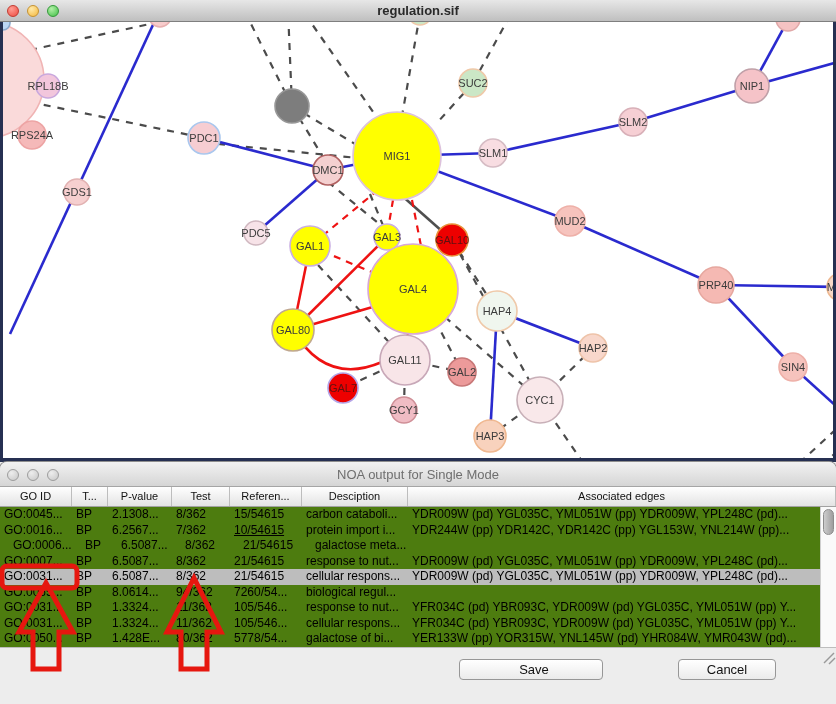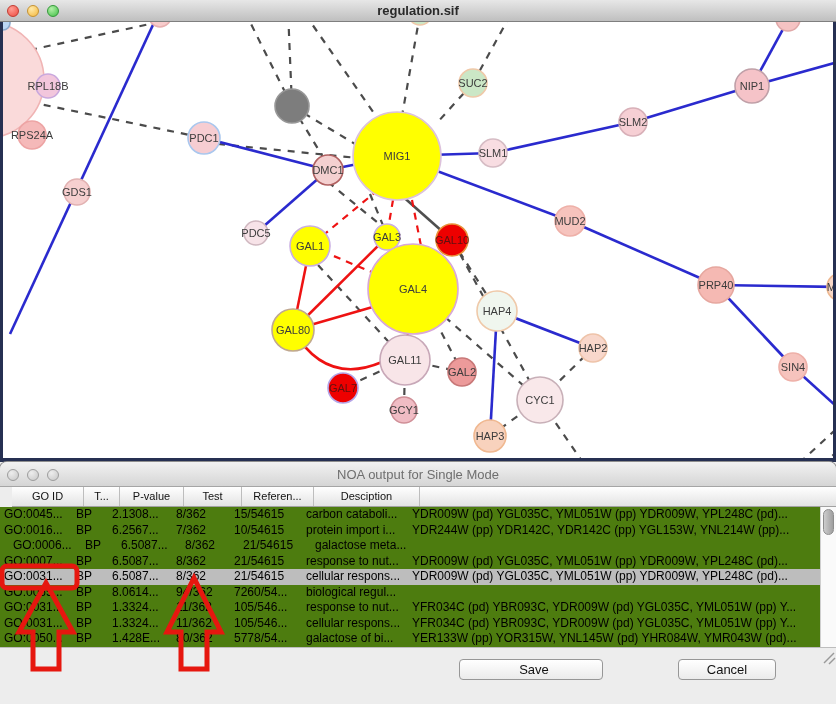"GO ID" .table-header { margin-left: 12px -> none }
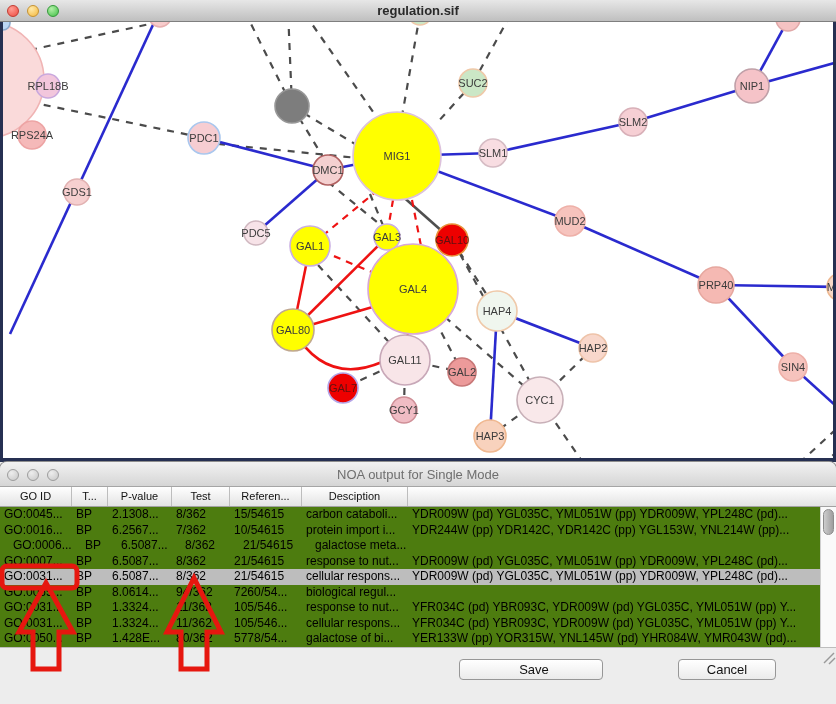"Associated edges" div.th { html: none -> <div>Associated edges</div> }
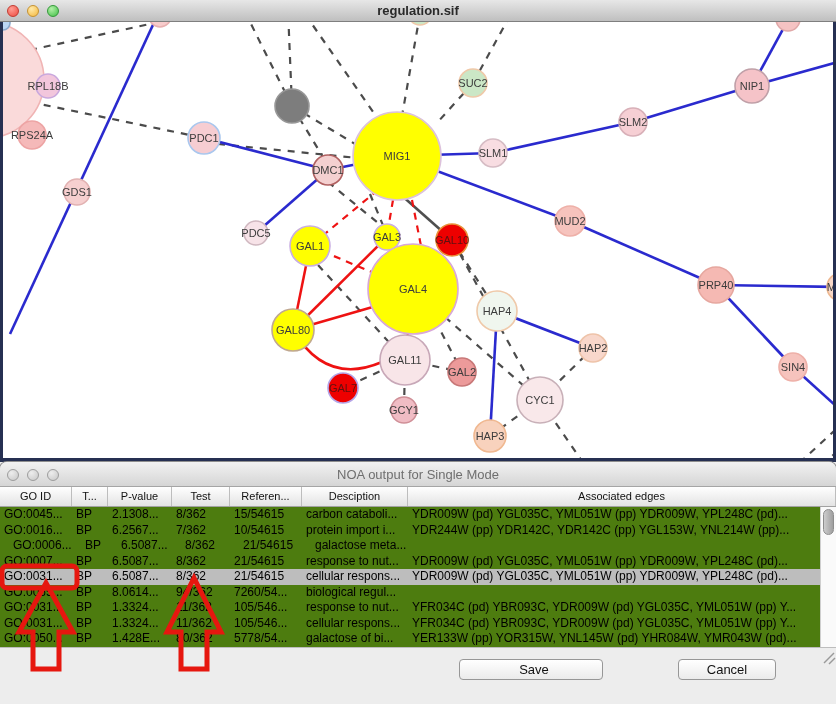"10/54615" div.td { text-decoration: none -> underline }
